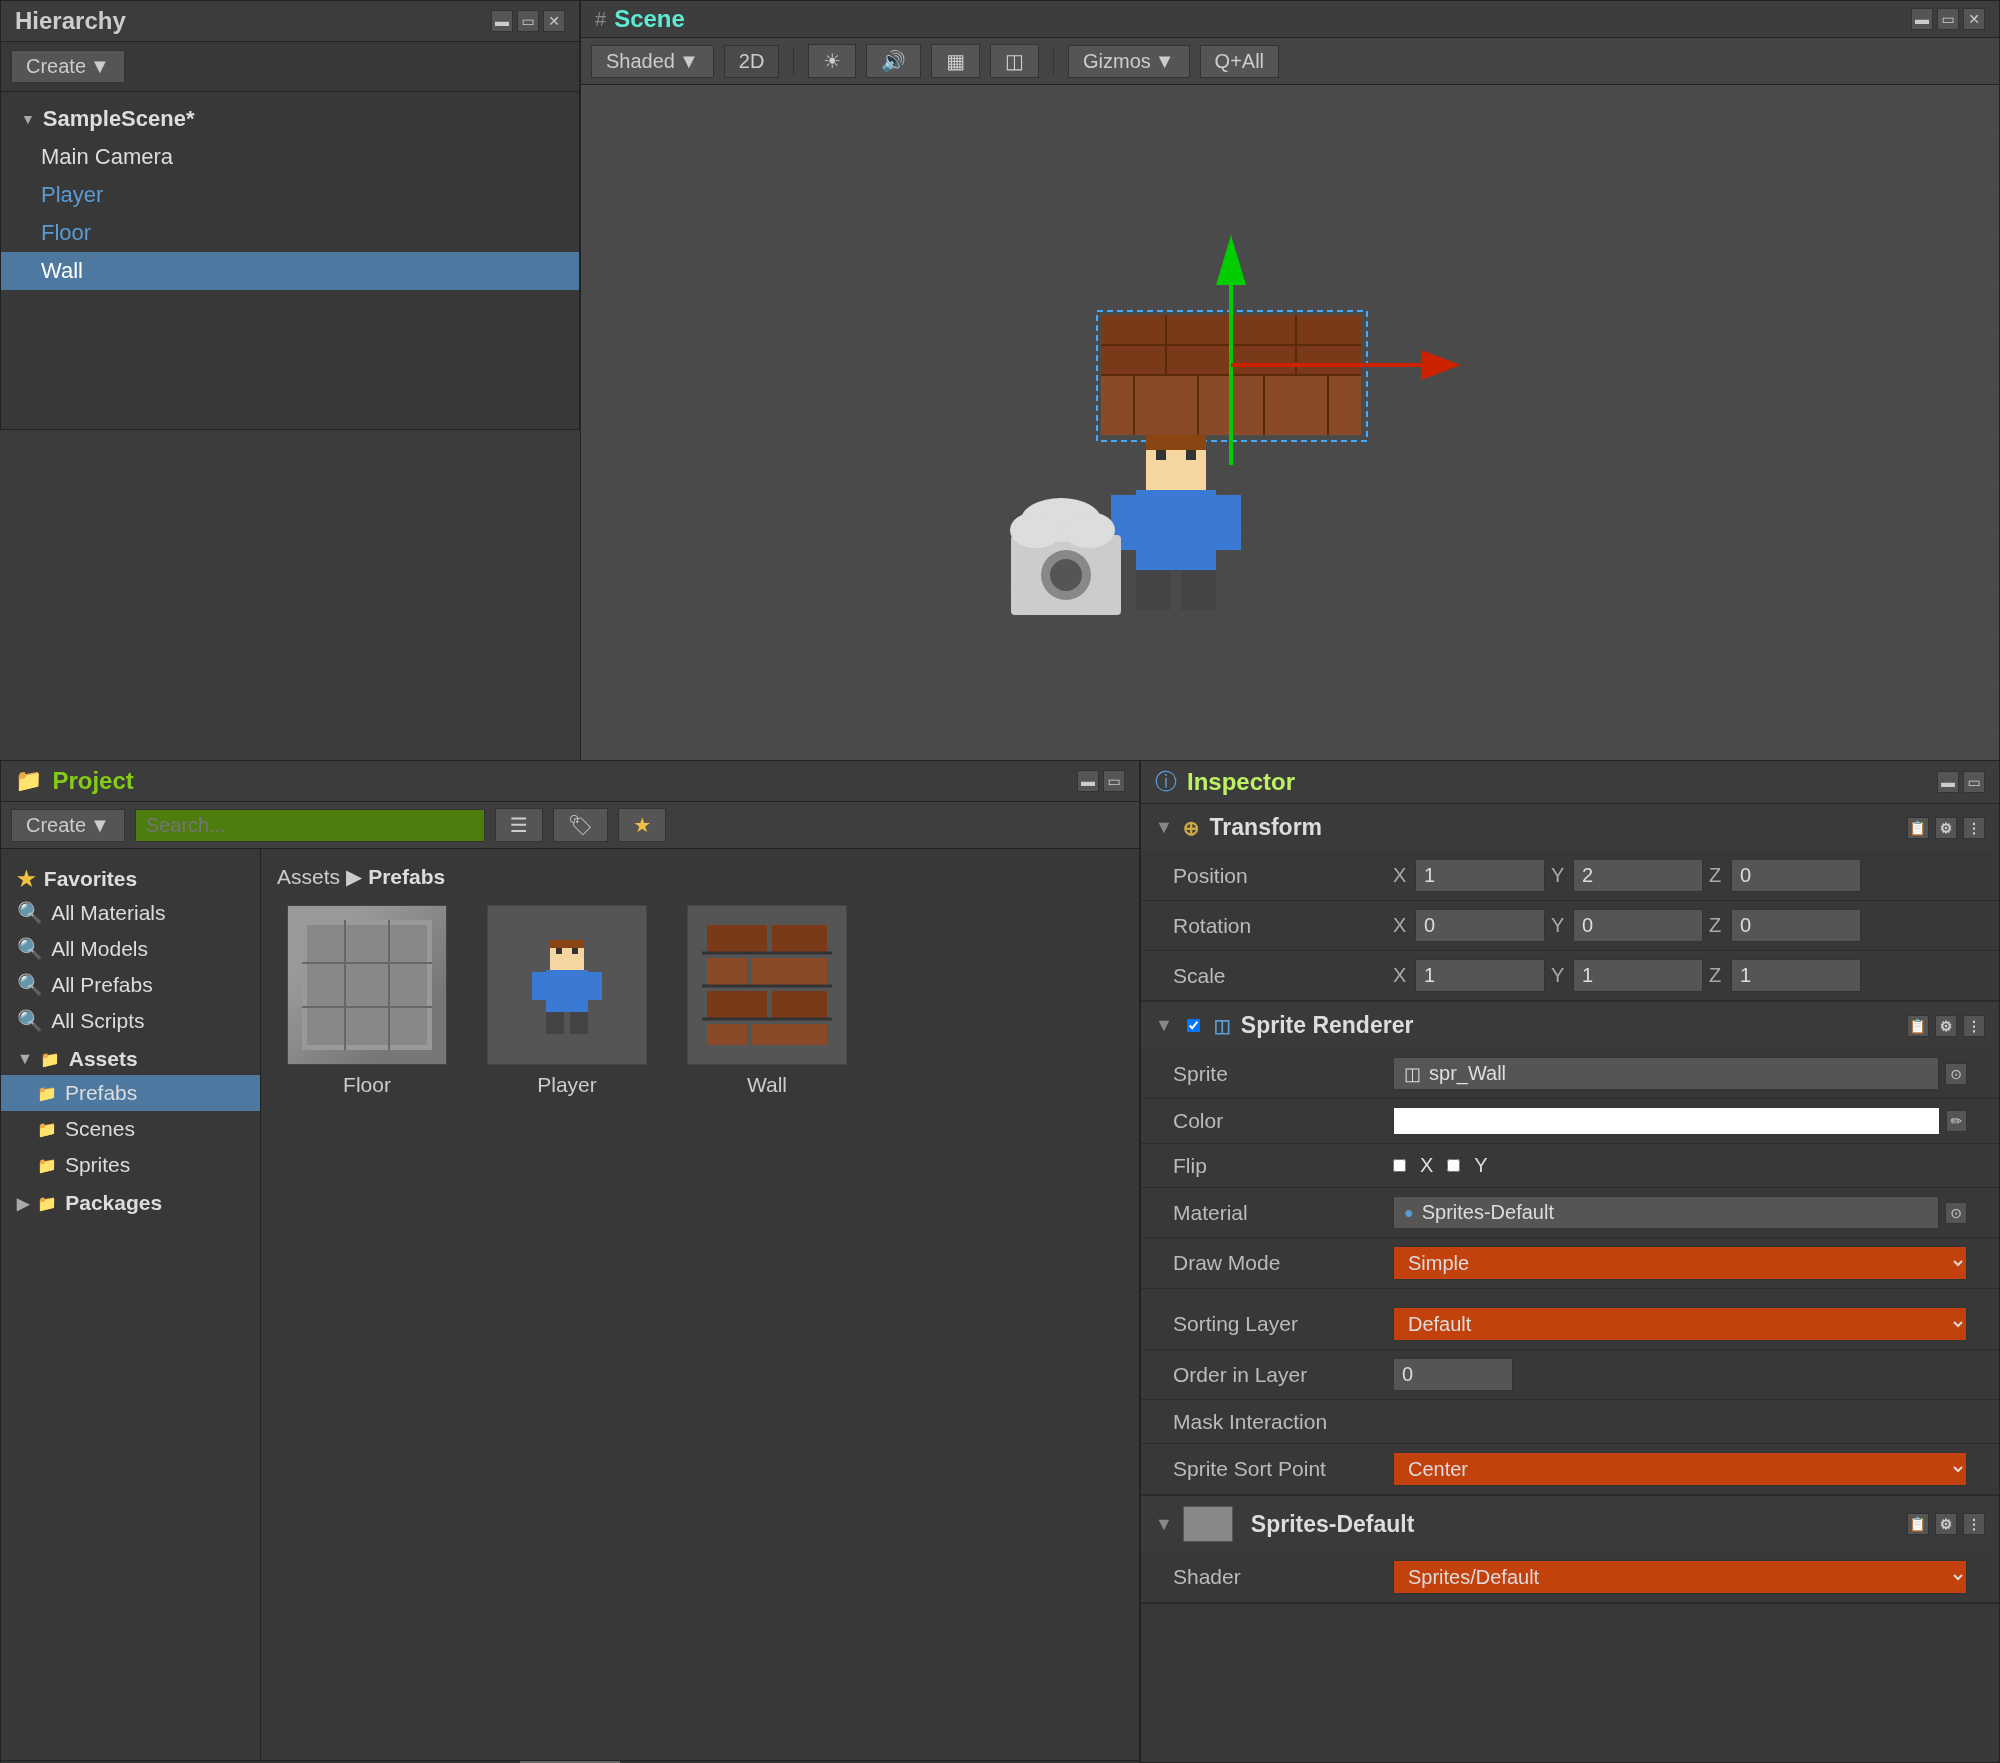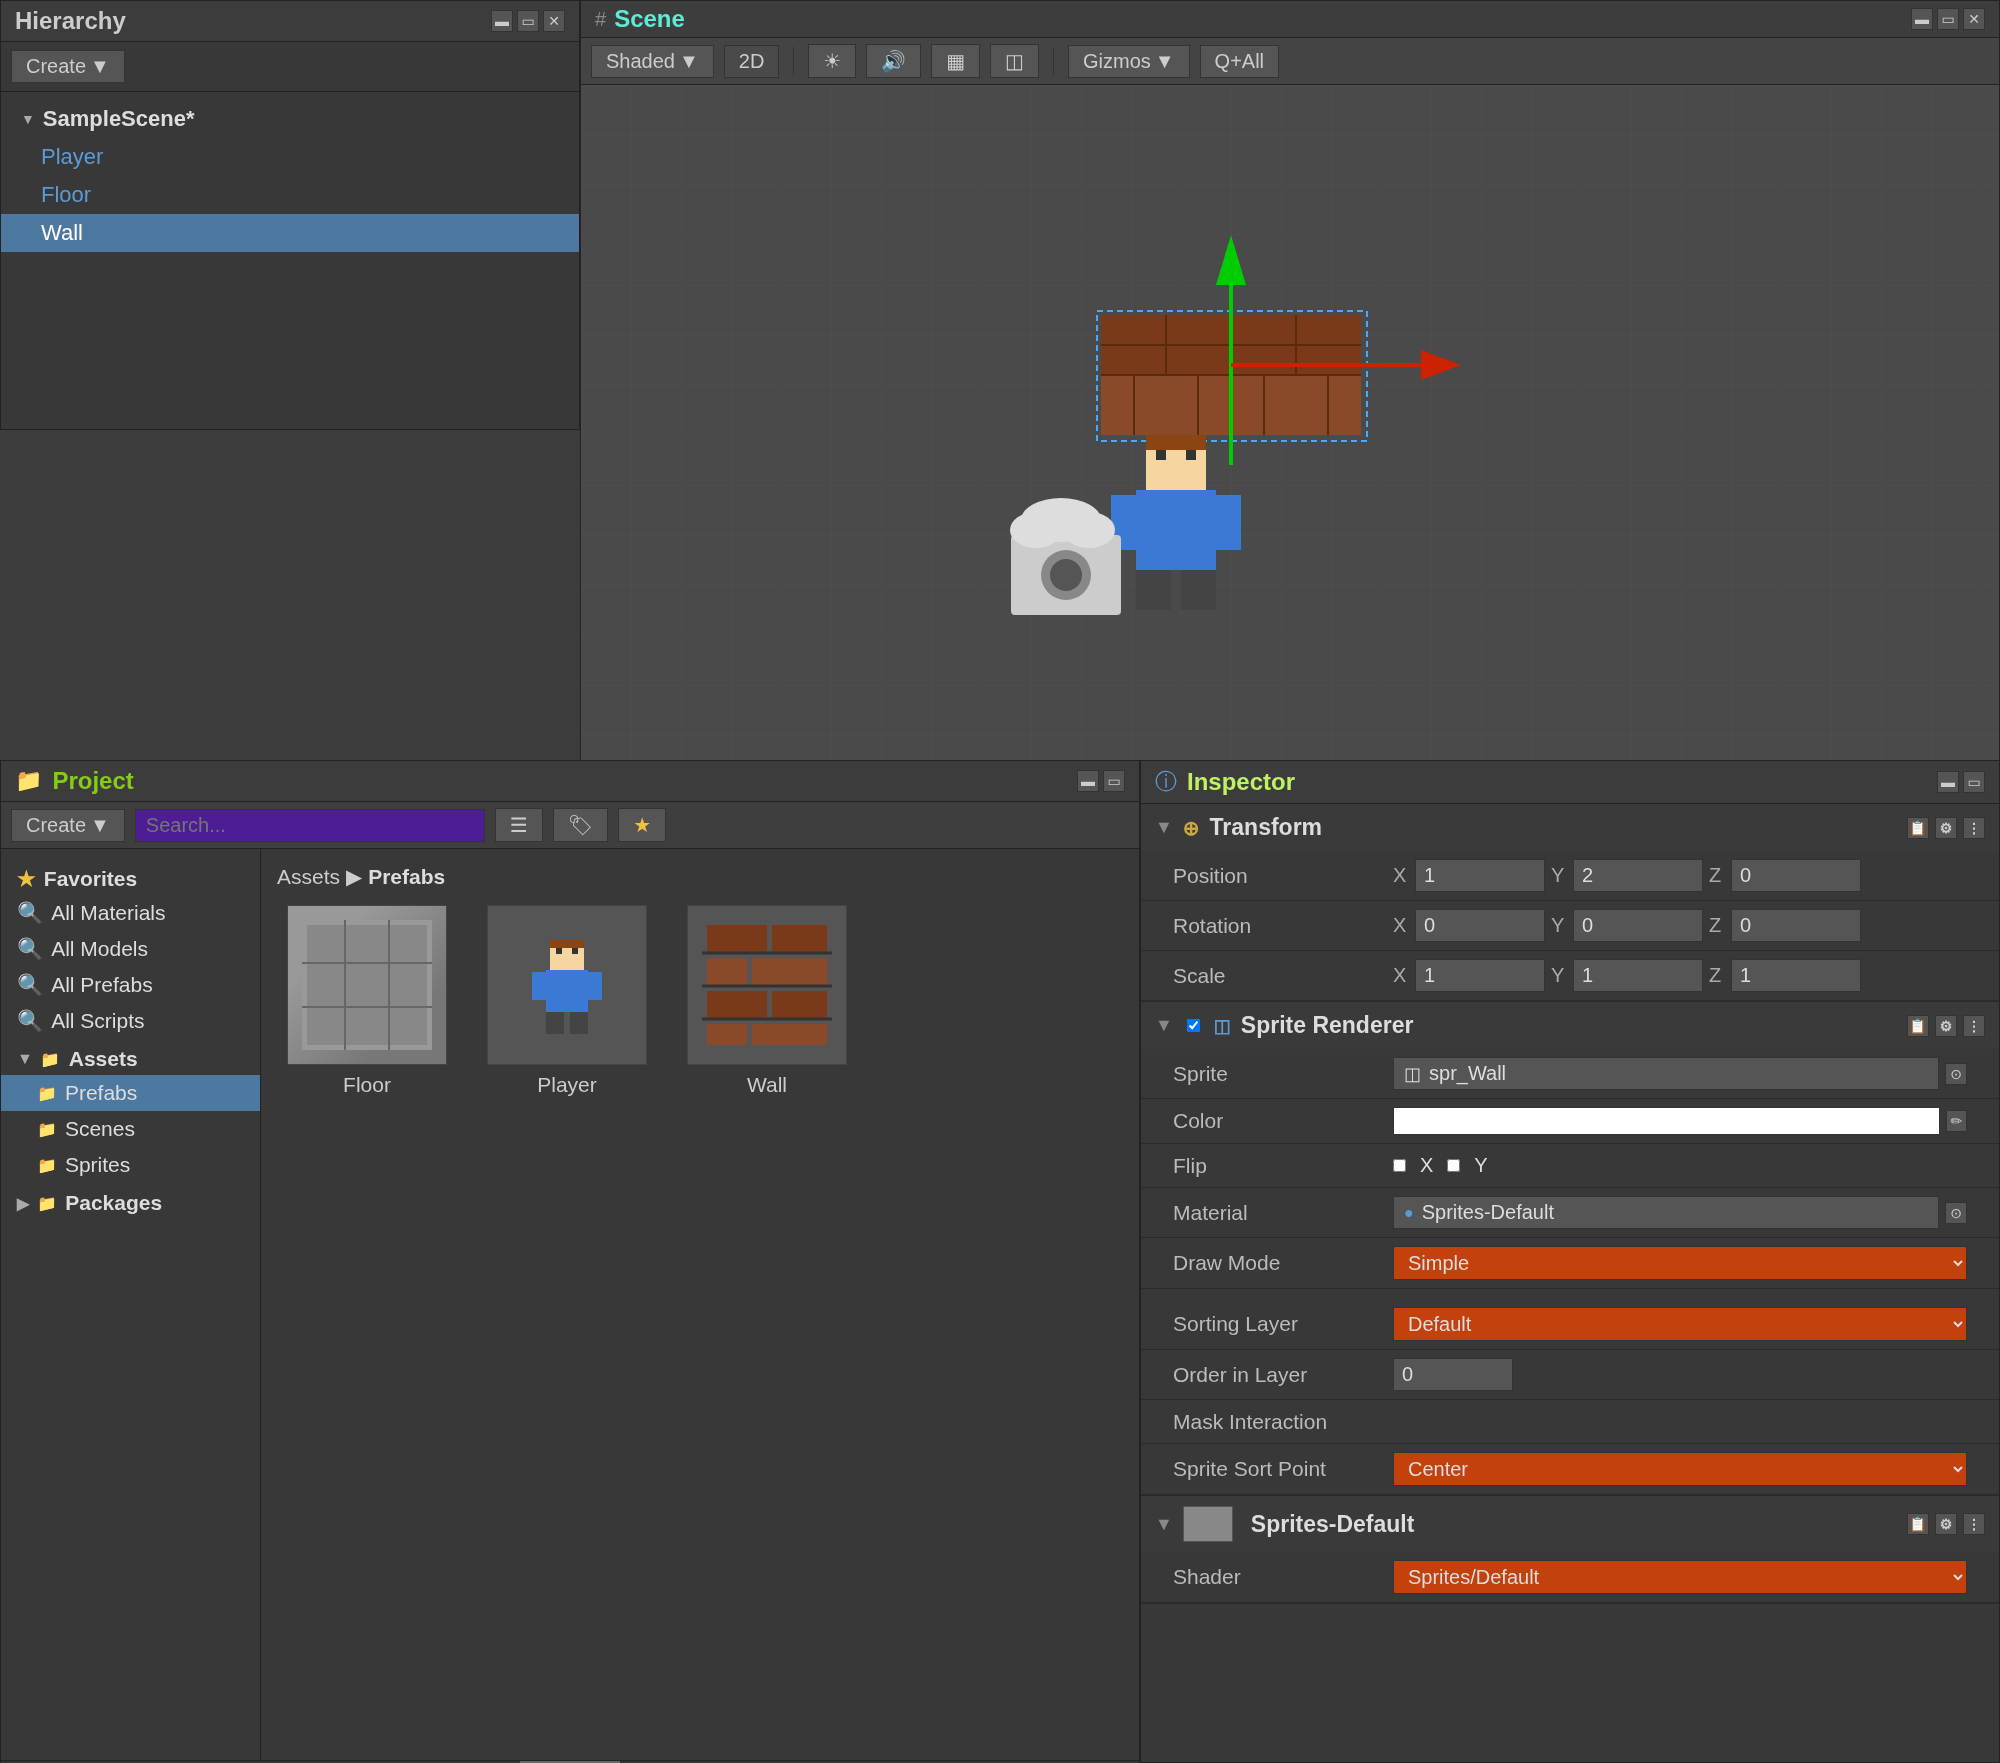"Main Camera" div.tree-item { html: none -> <div> <span>Main Camera</span> </div> }
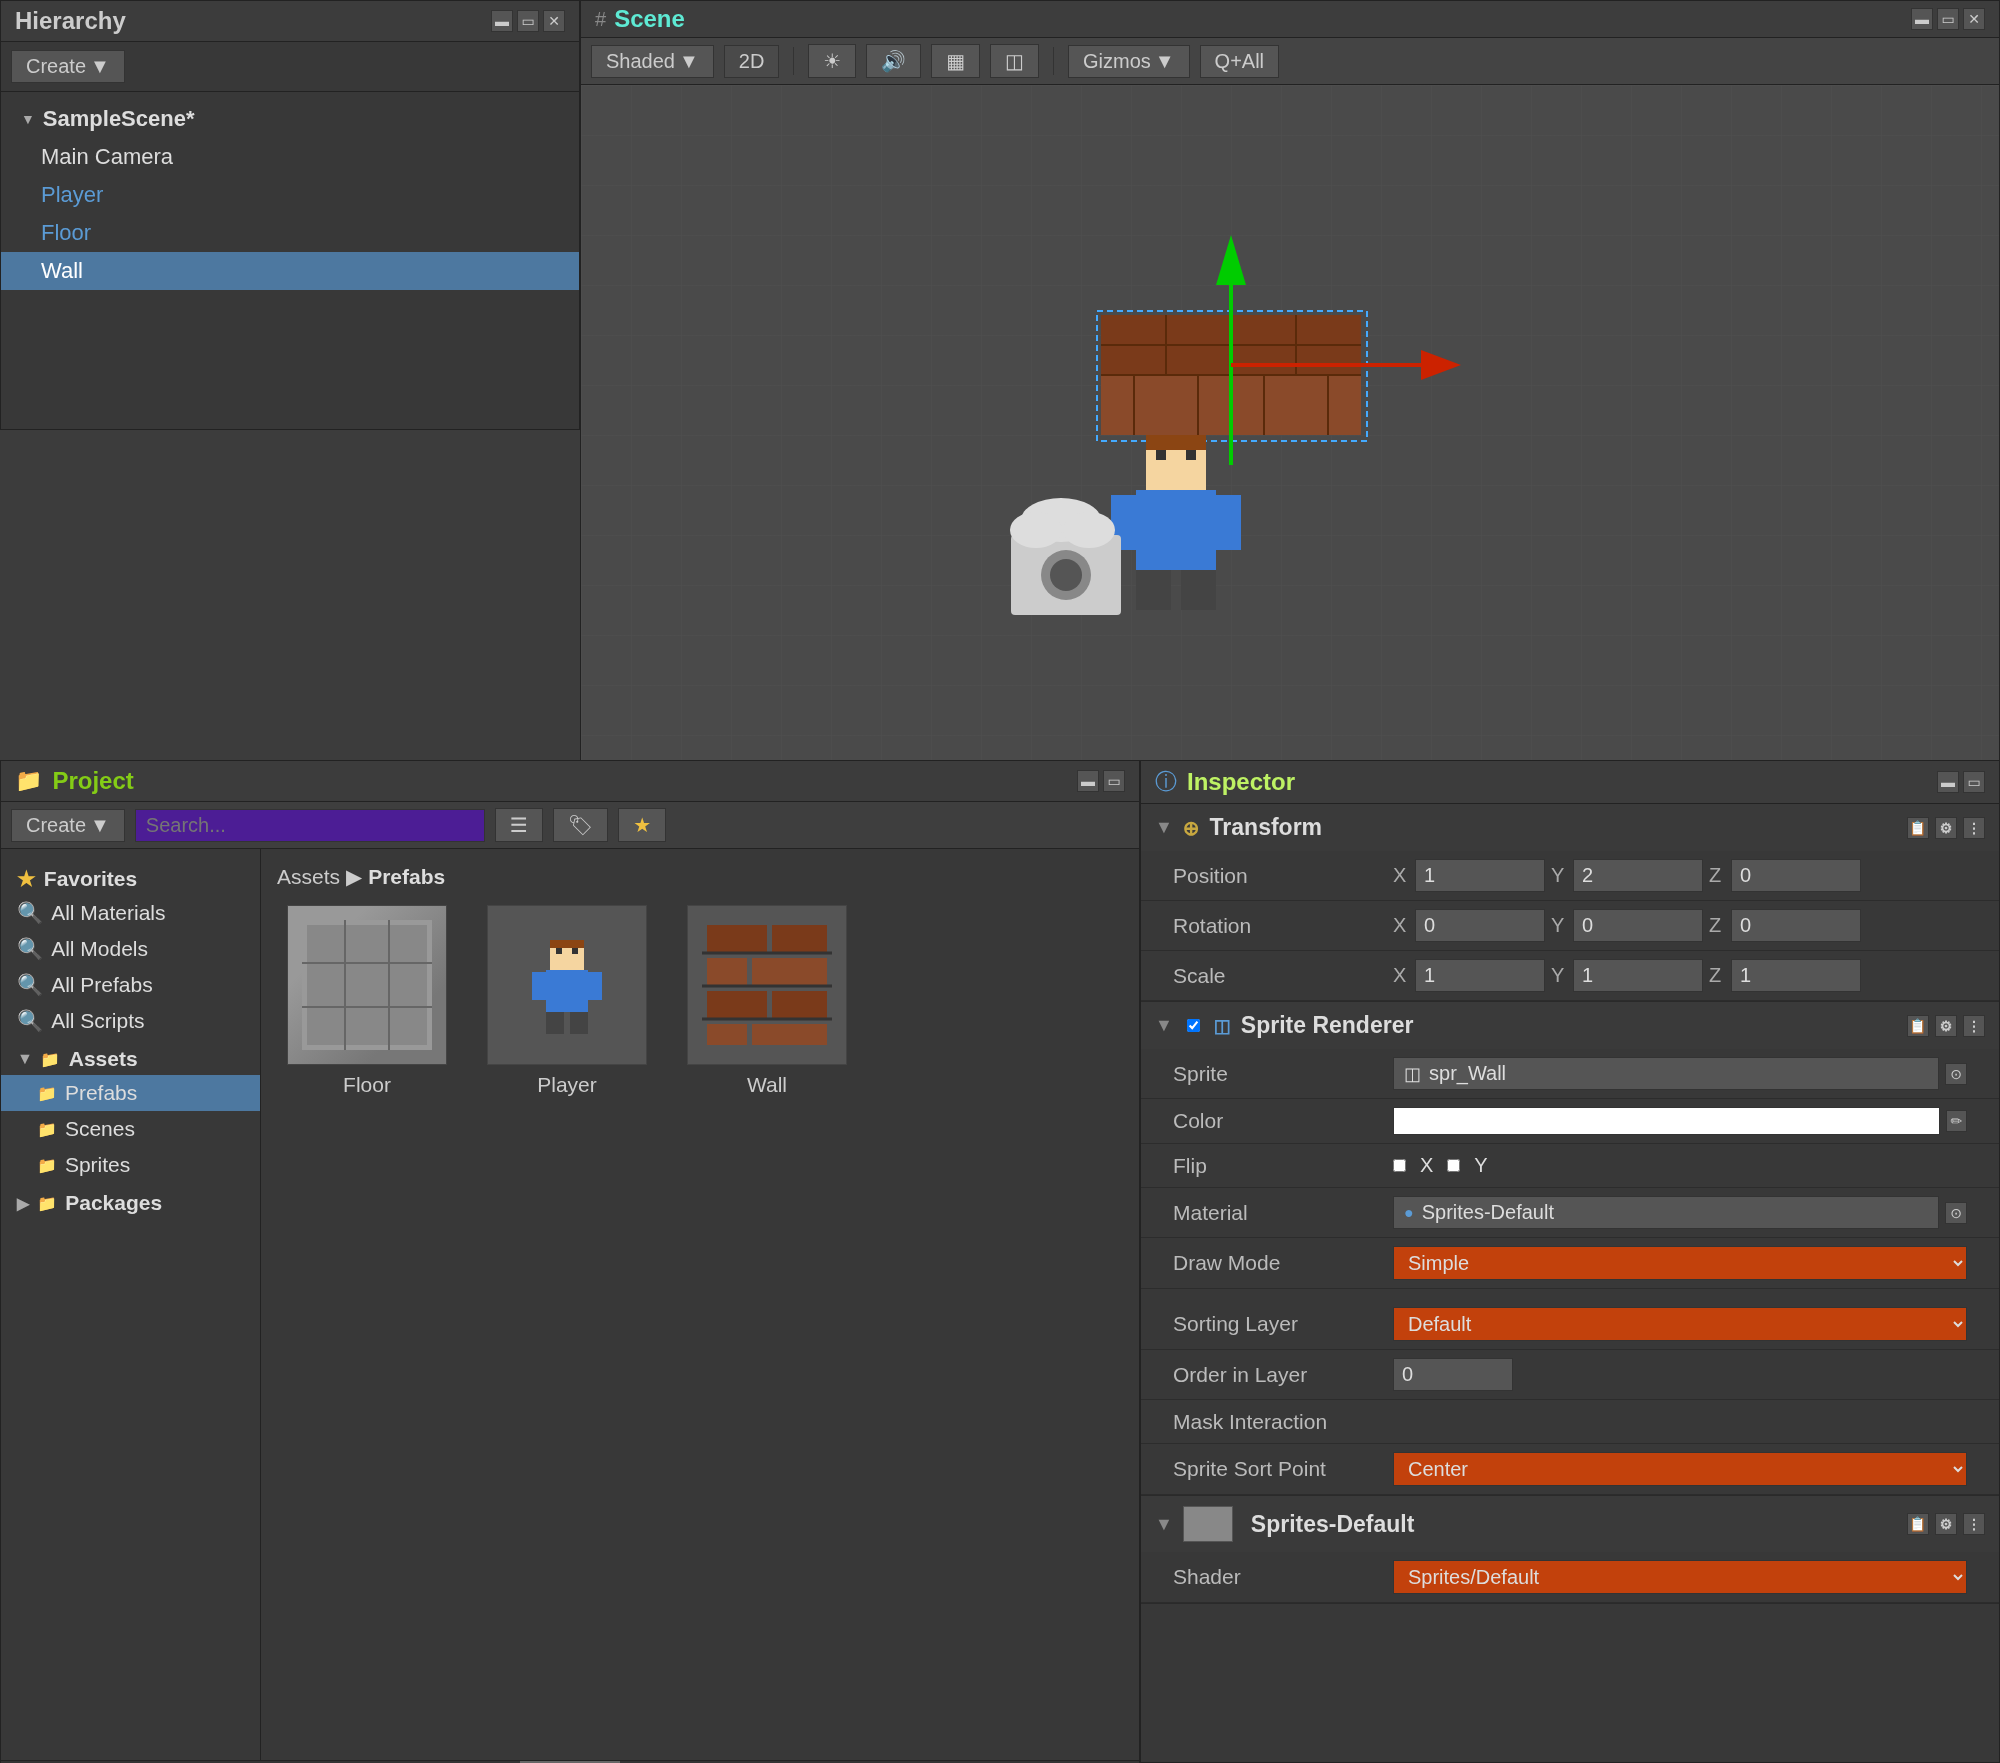"Search..." .search-input { background: #4c1d95 -> #4d7c0f }
